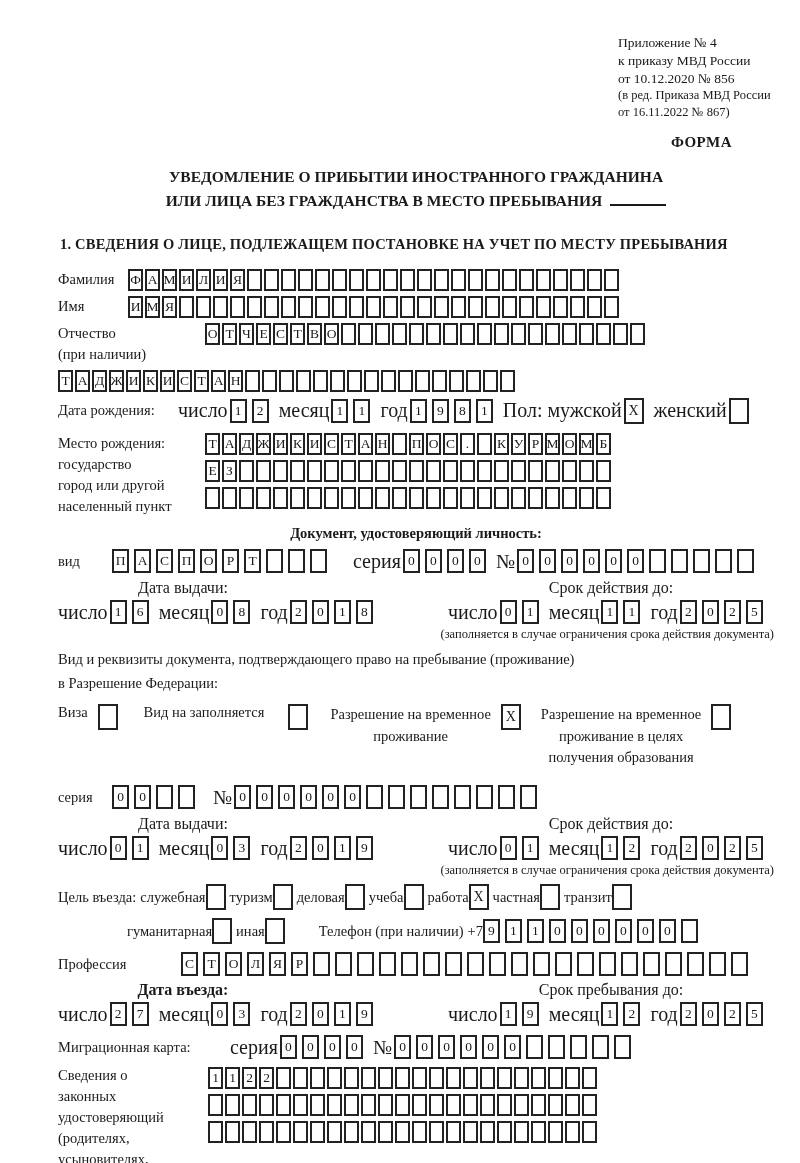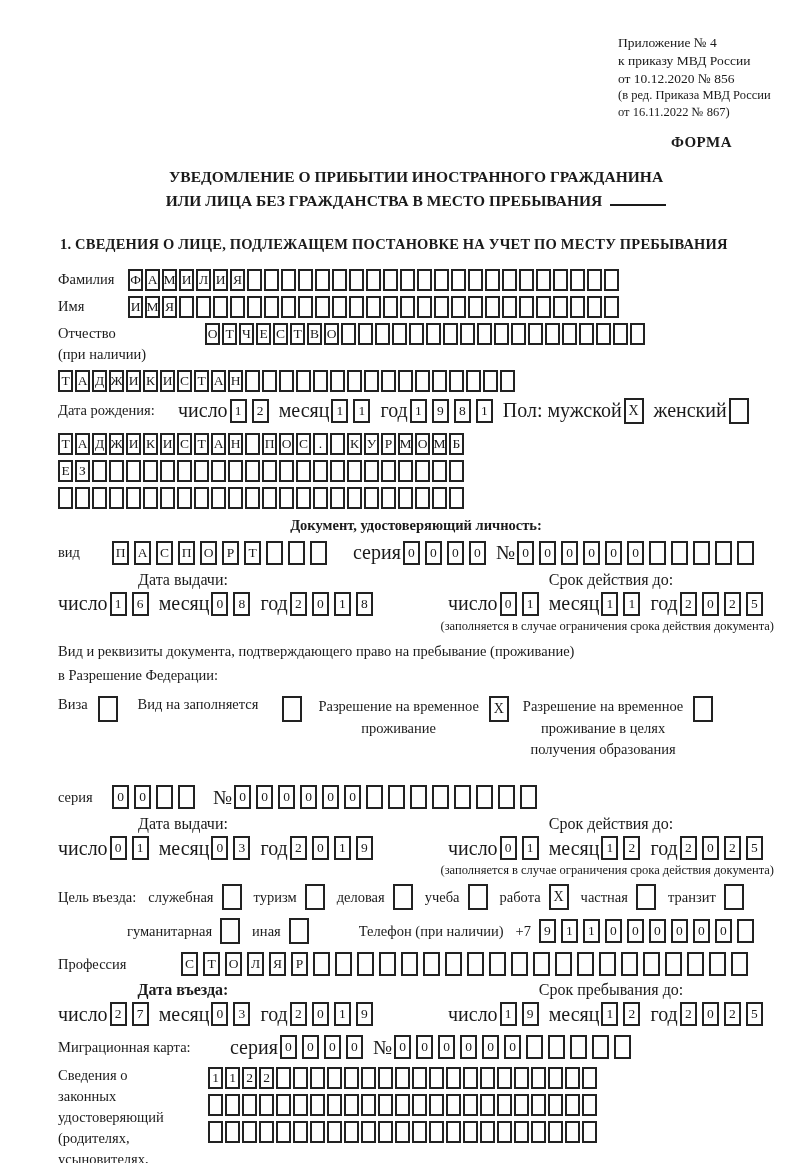"Место рождения:" span.lbl2 { html: none -> <span> <span>Место рождения:</span><br> <span>государство</span><br> <span>город или другой</span><br> <span>населенный пункт</span> </span> }
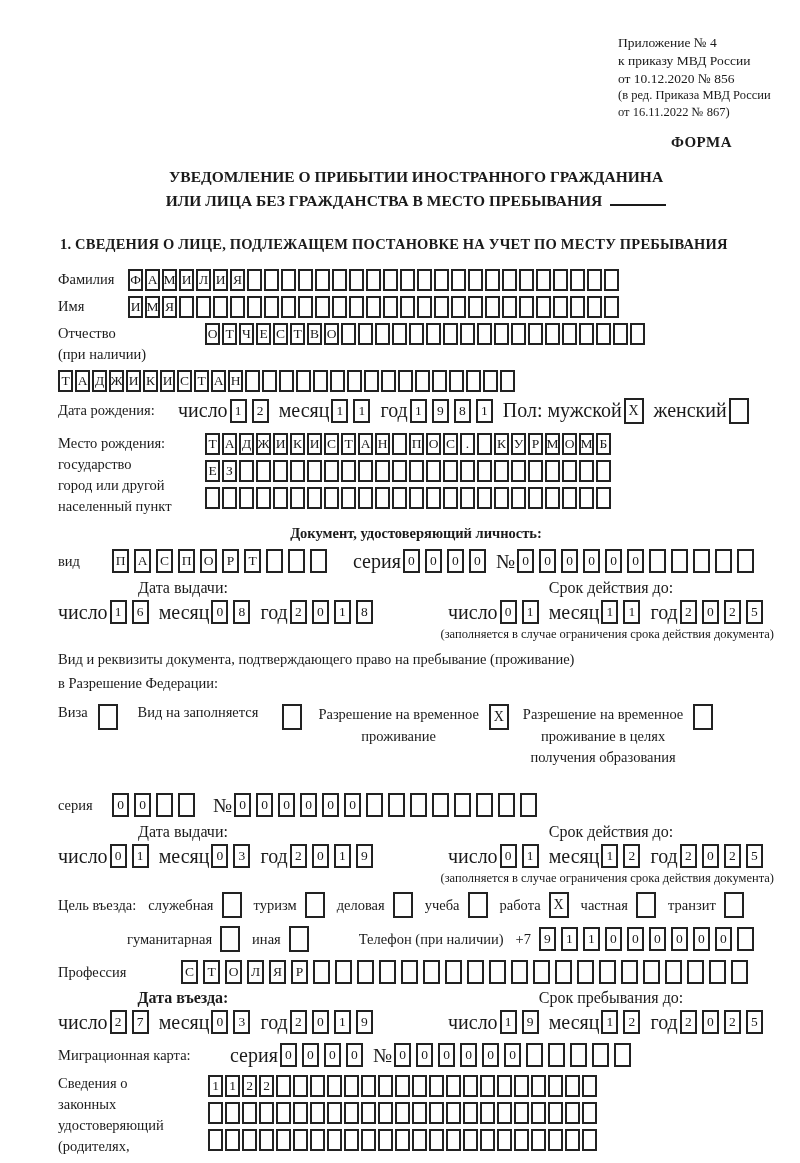"Виза" .perm-row { gap: 6px -> 12px; margin-bottom: 24px -> 16px }
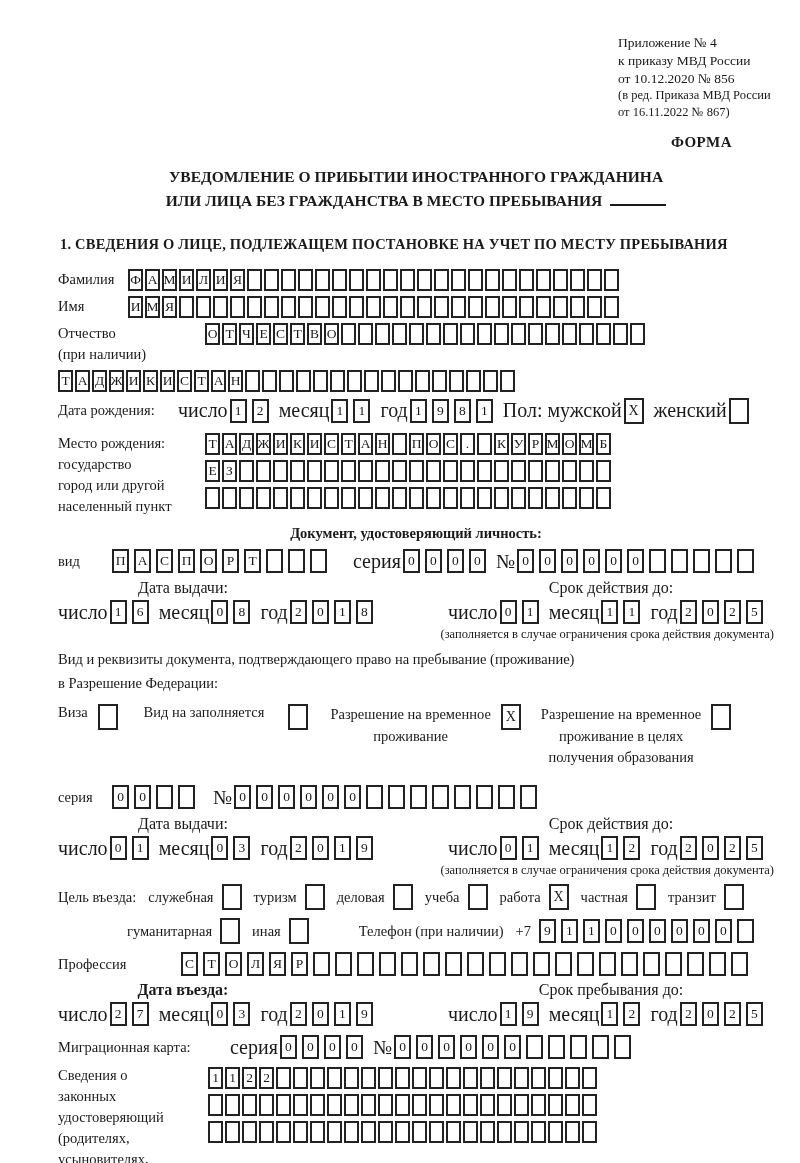"Цель въезда:" .goal-row { gap: 8px -> none }
